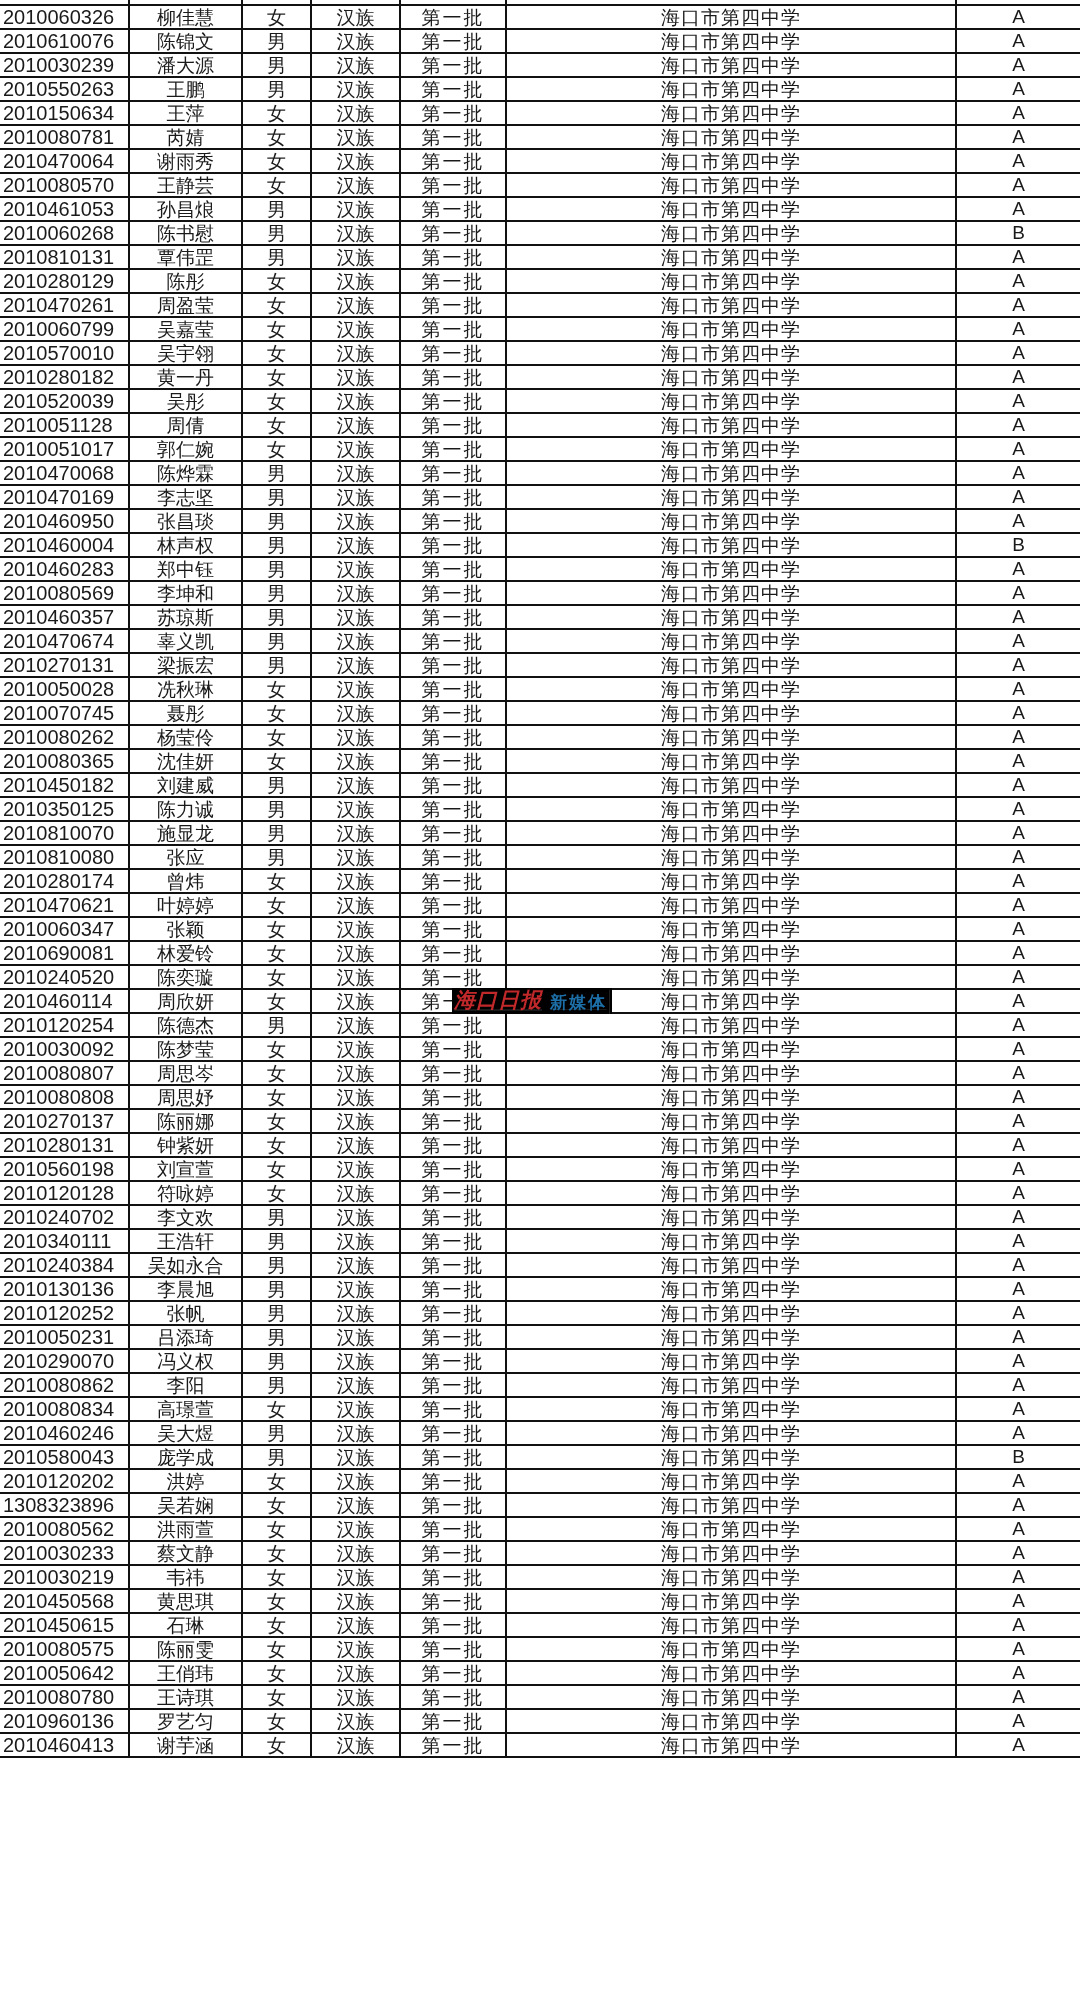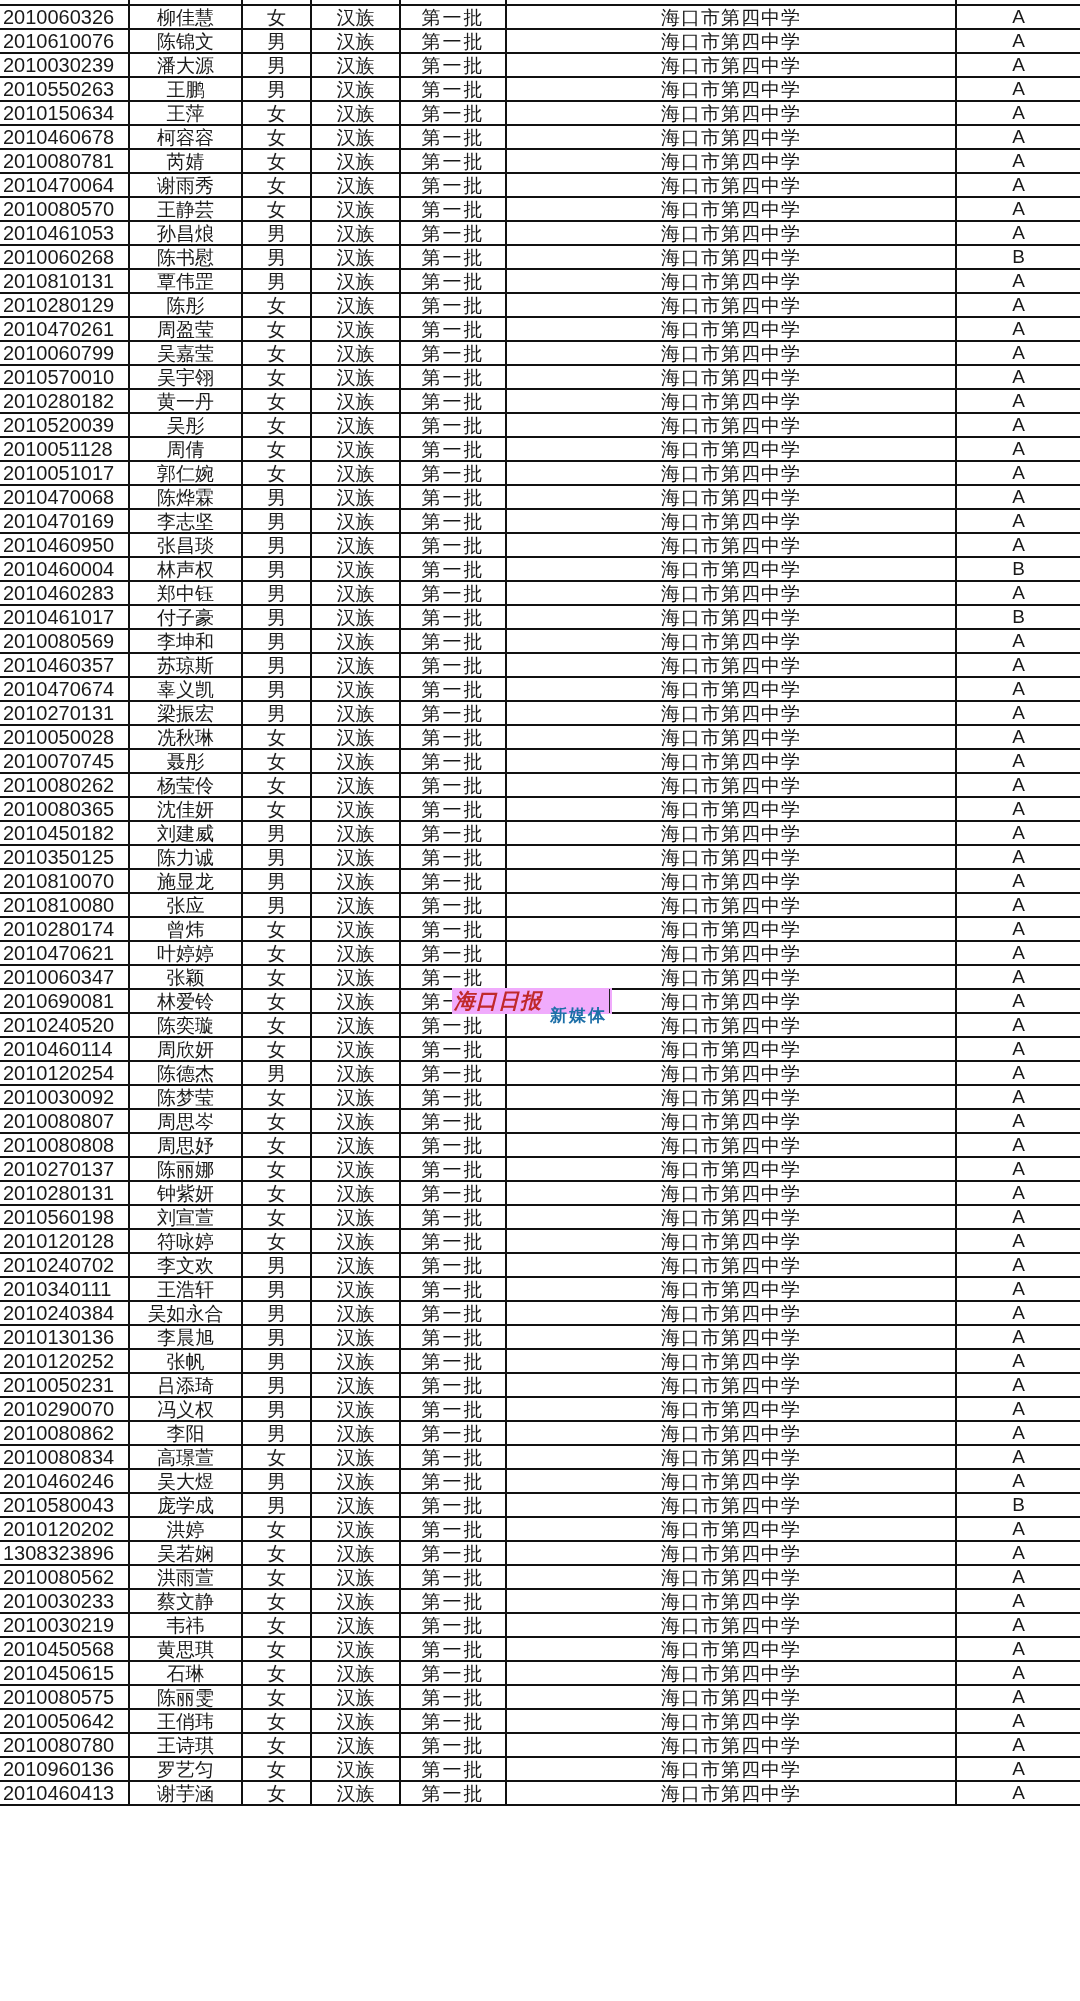"2010460678" tr { html: <tr> <td>2010460678</td> <td>柯容容</td> <td>女</td> <td>汉族</td> <td>第一批</td> <td>海口市第四中学</td> <td>A</td> </tr> -> none }
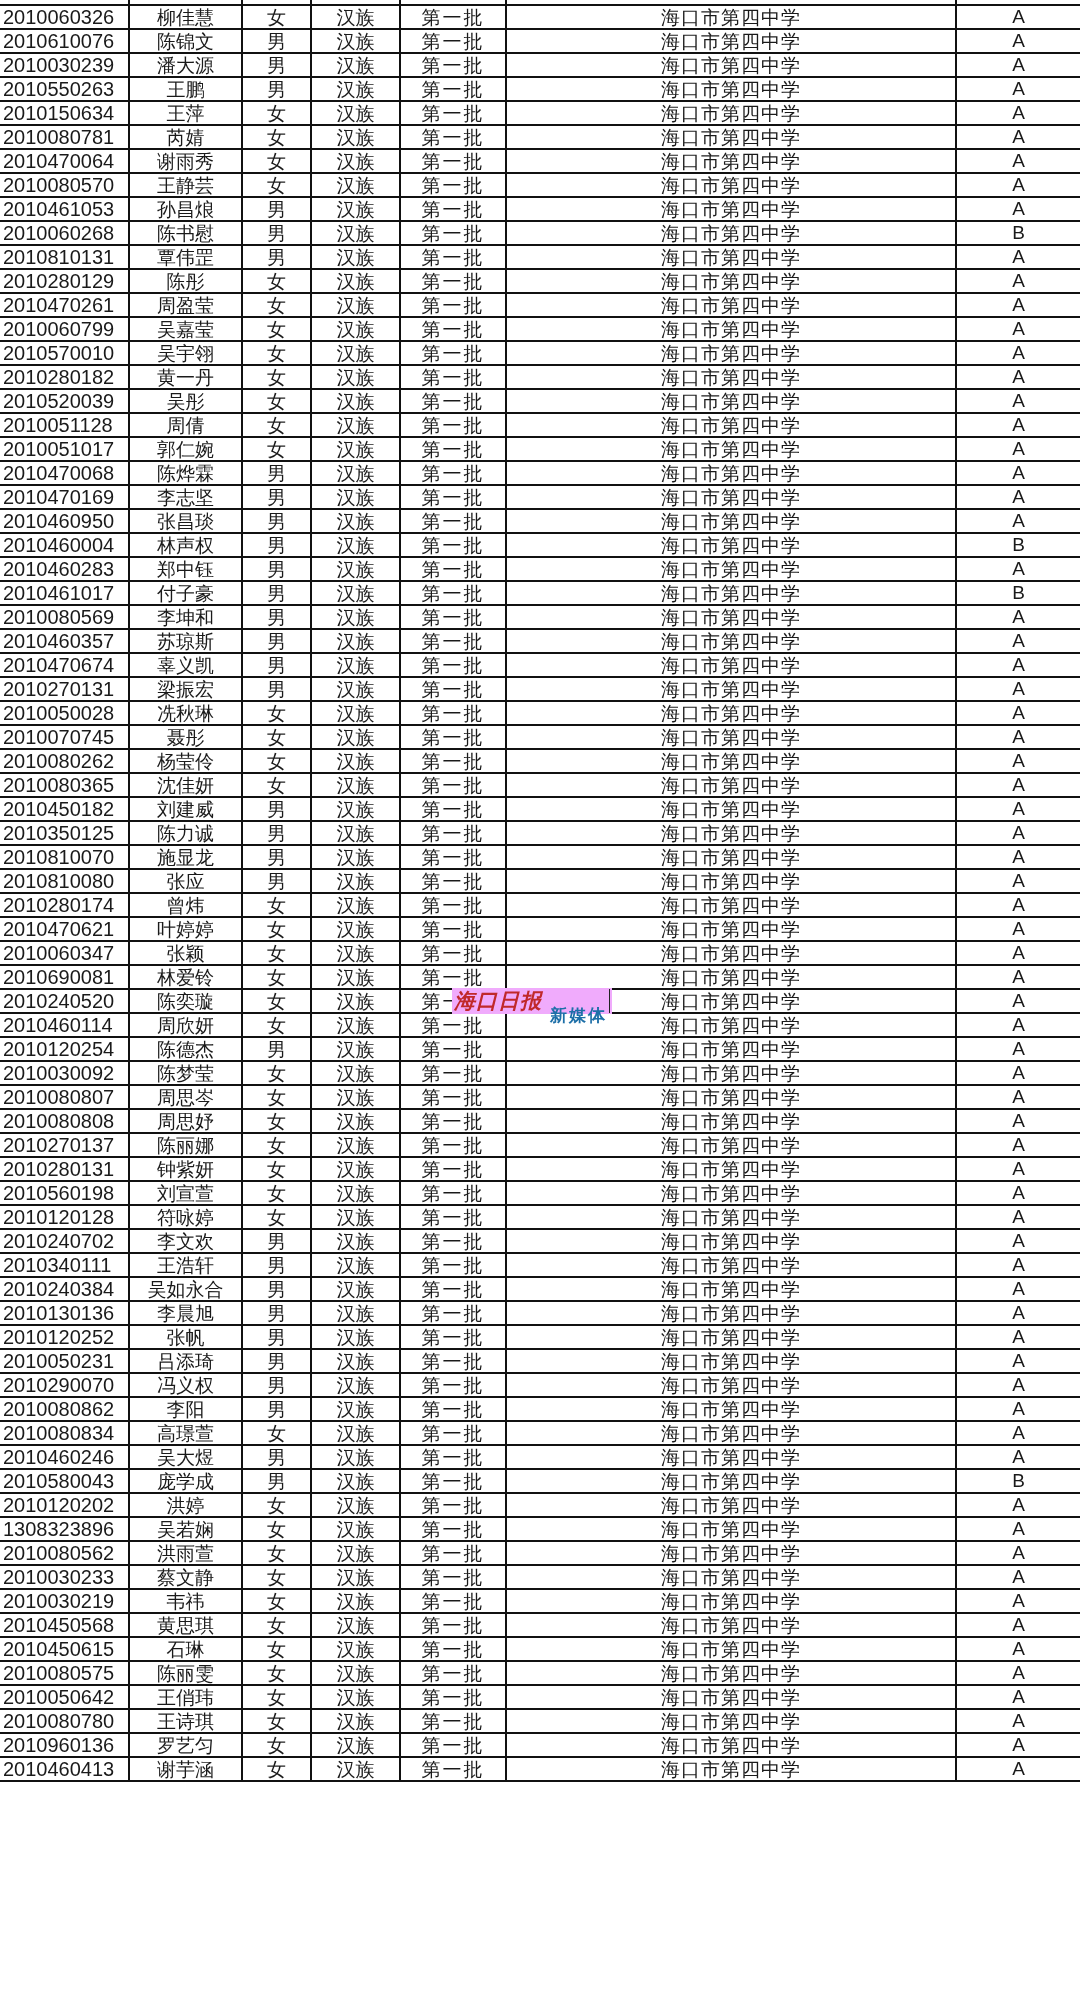"2010461017" tr { html: <tr> <td>2010461017</td> <td>付子豪</td> <td>男</td> <td>汉族</td> <td>第一批</td> <td>海口市第四中学</td> <td>B</td> </tr> -> none }
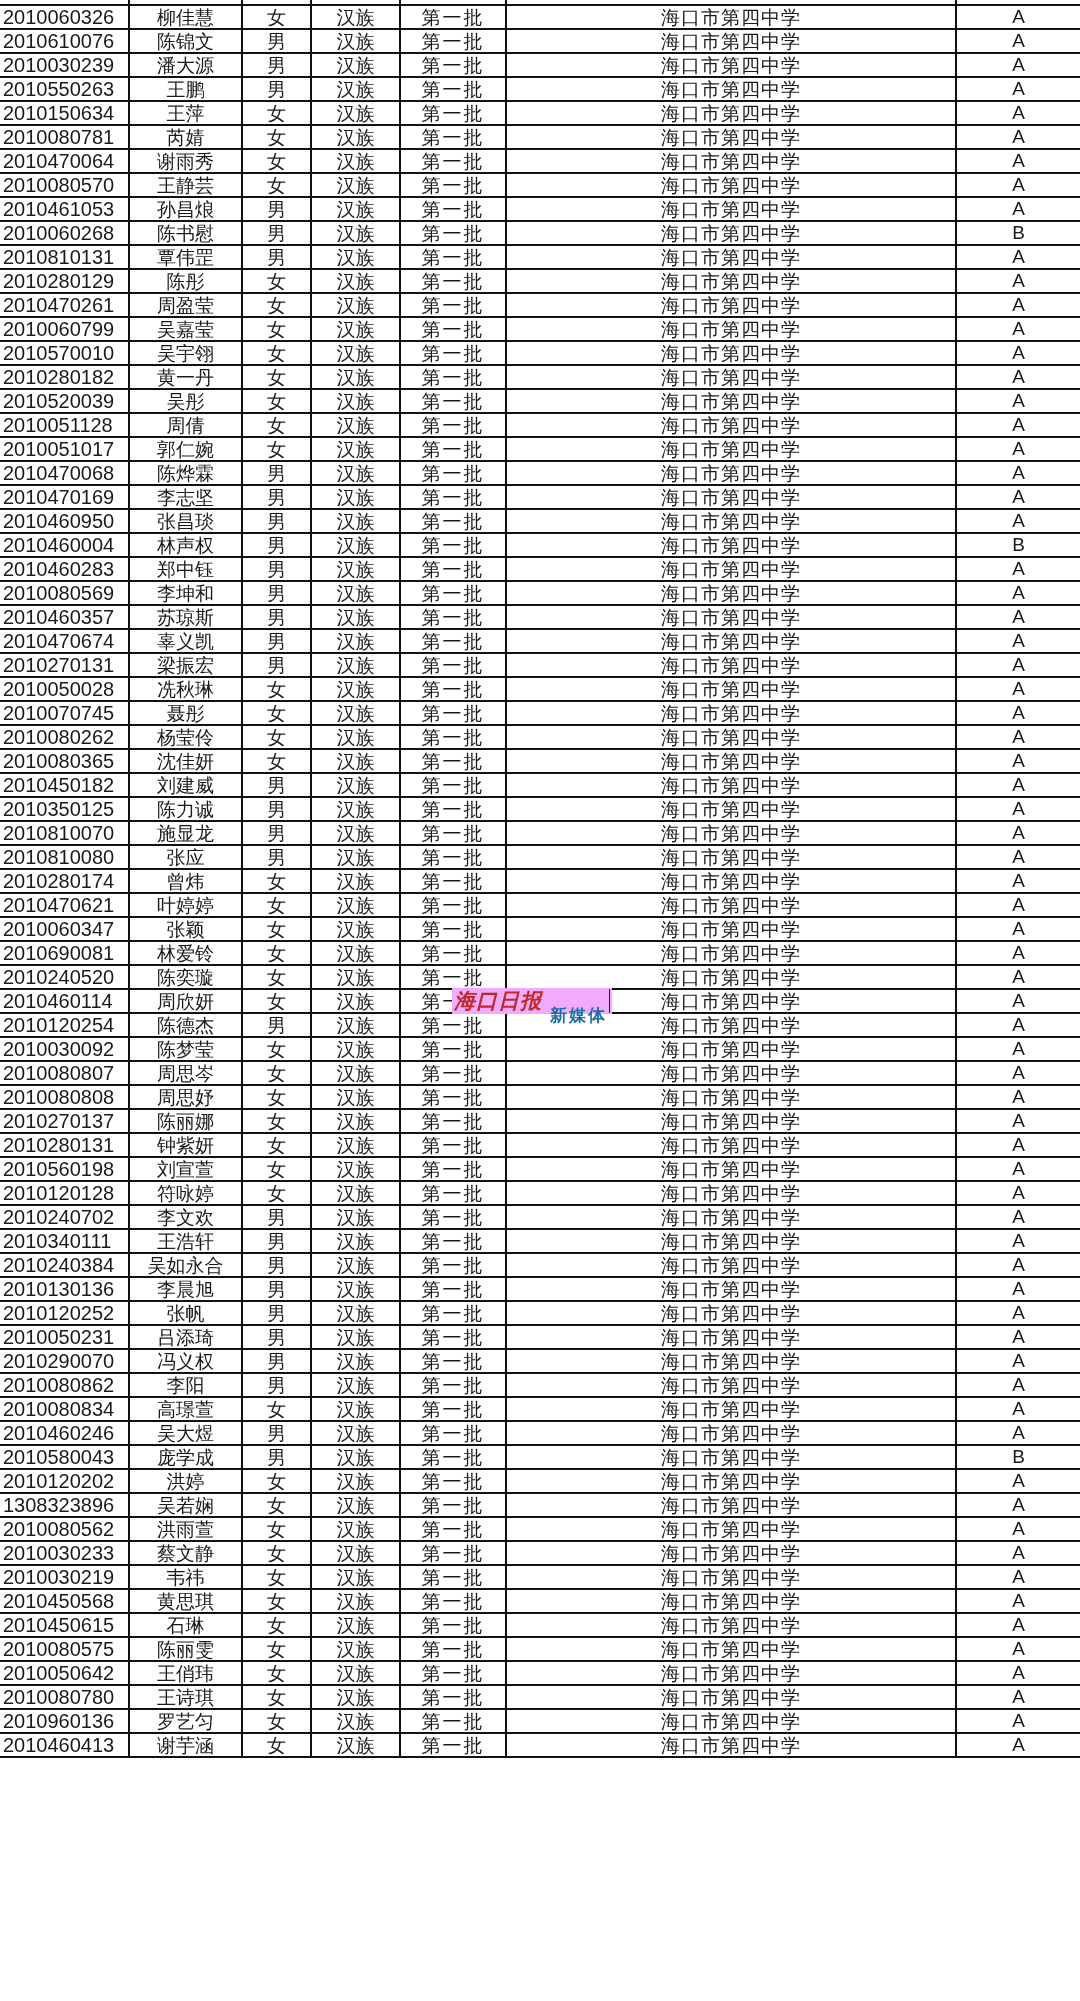"海口日报" .watermark { align-items: center -> flex-end; background: #f0abfc -> #000000; text-decoration: none -> underline }
